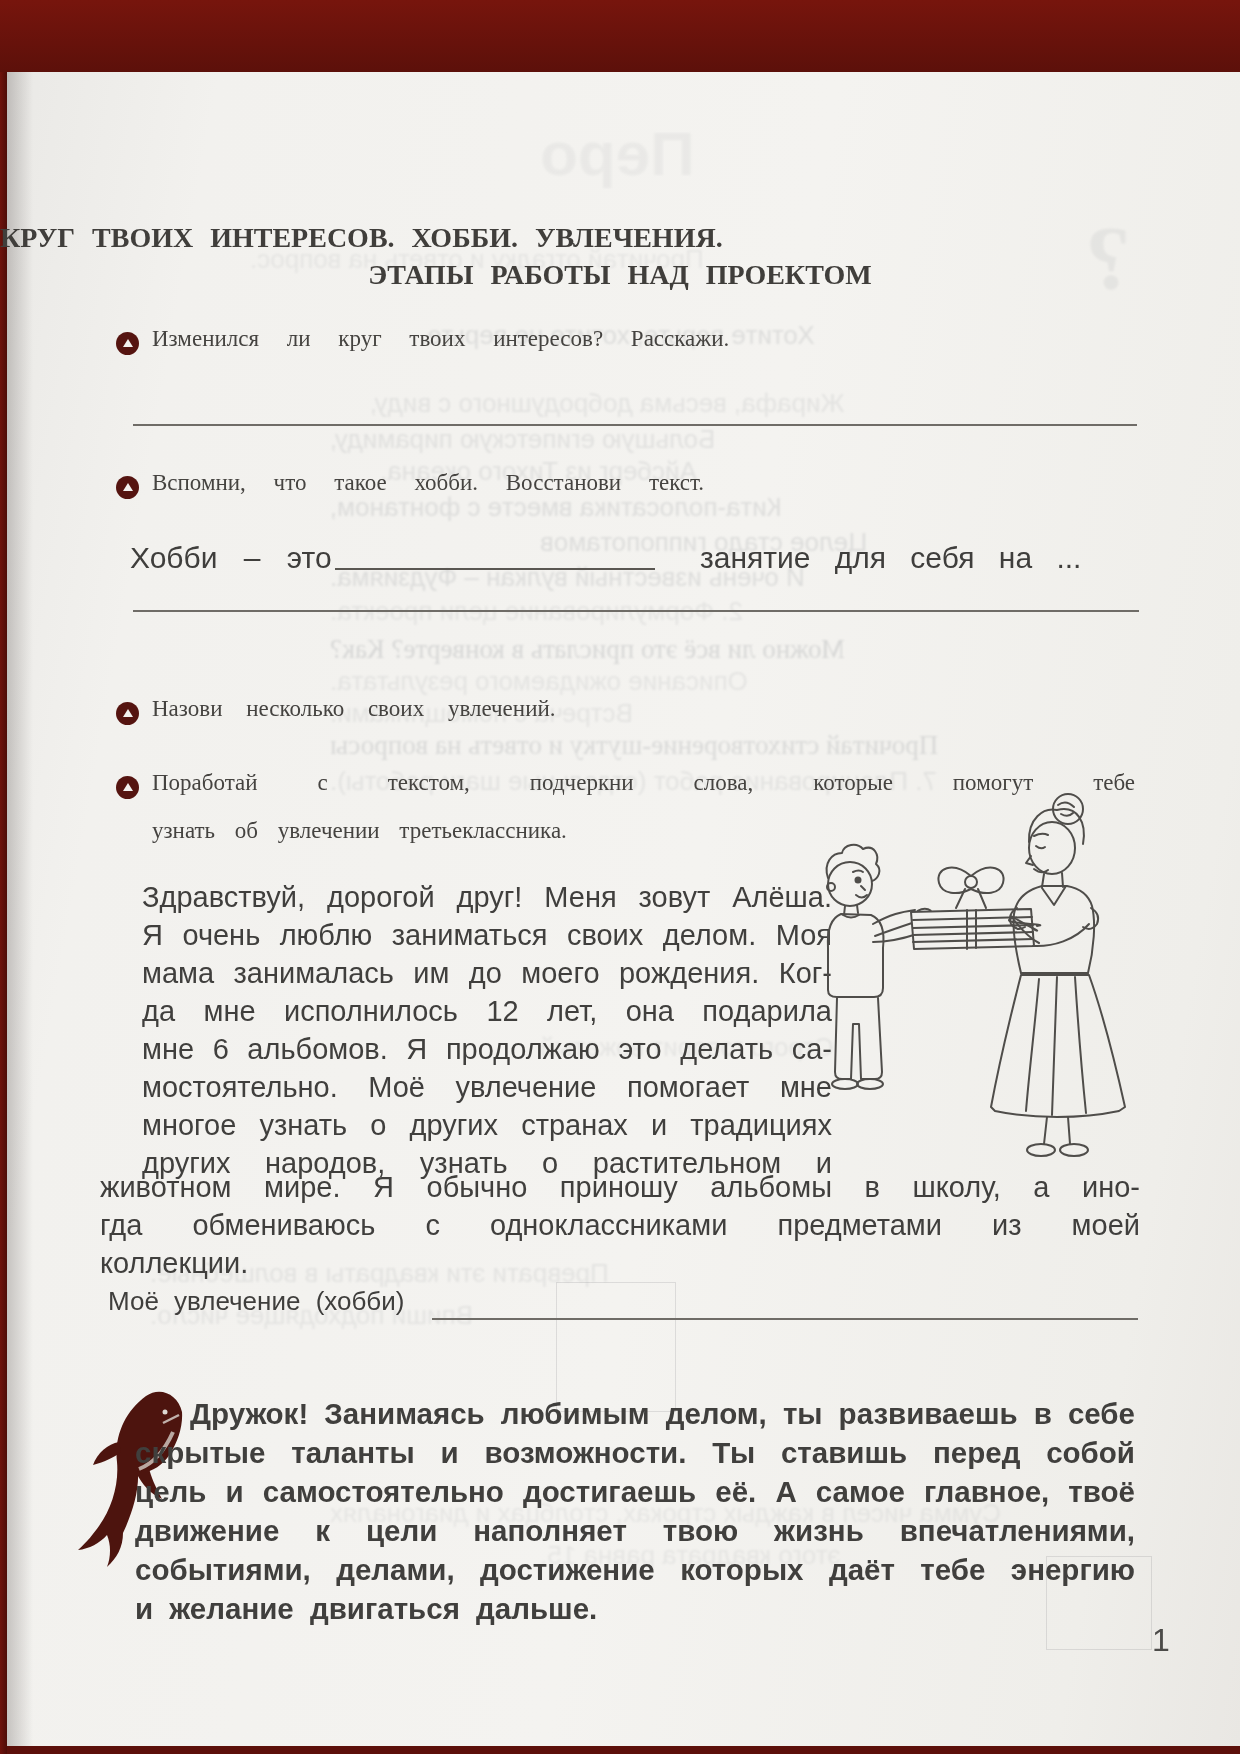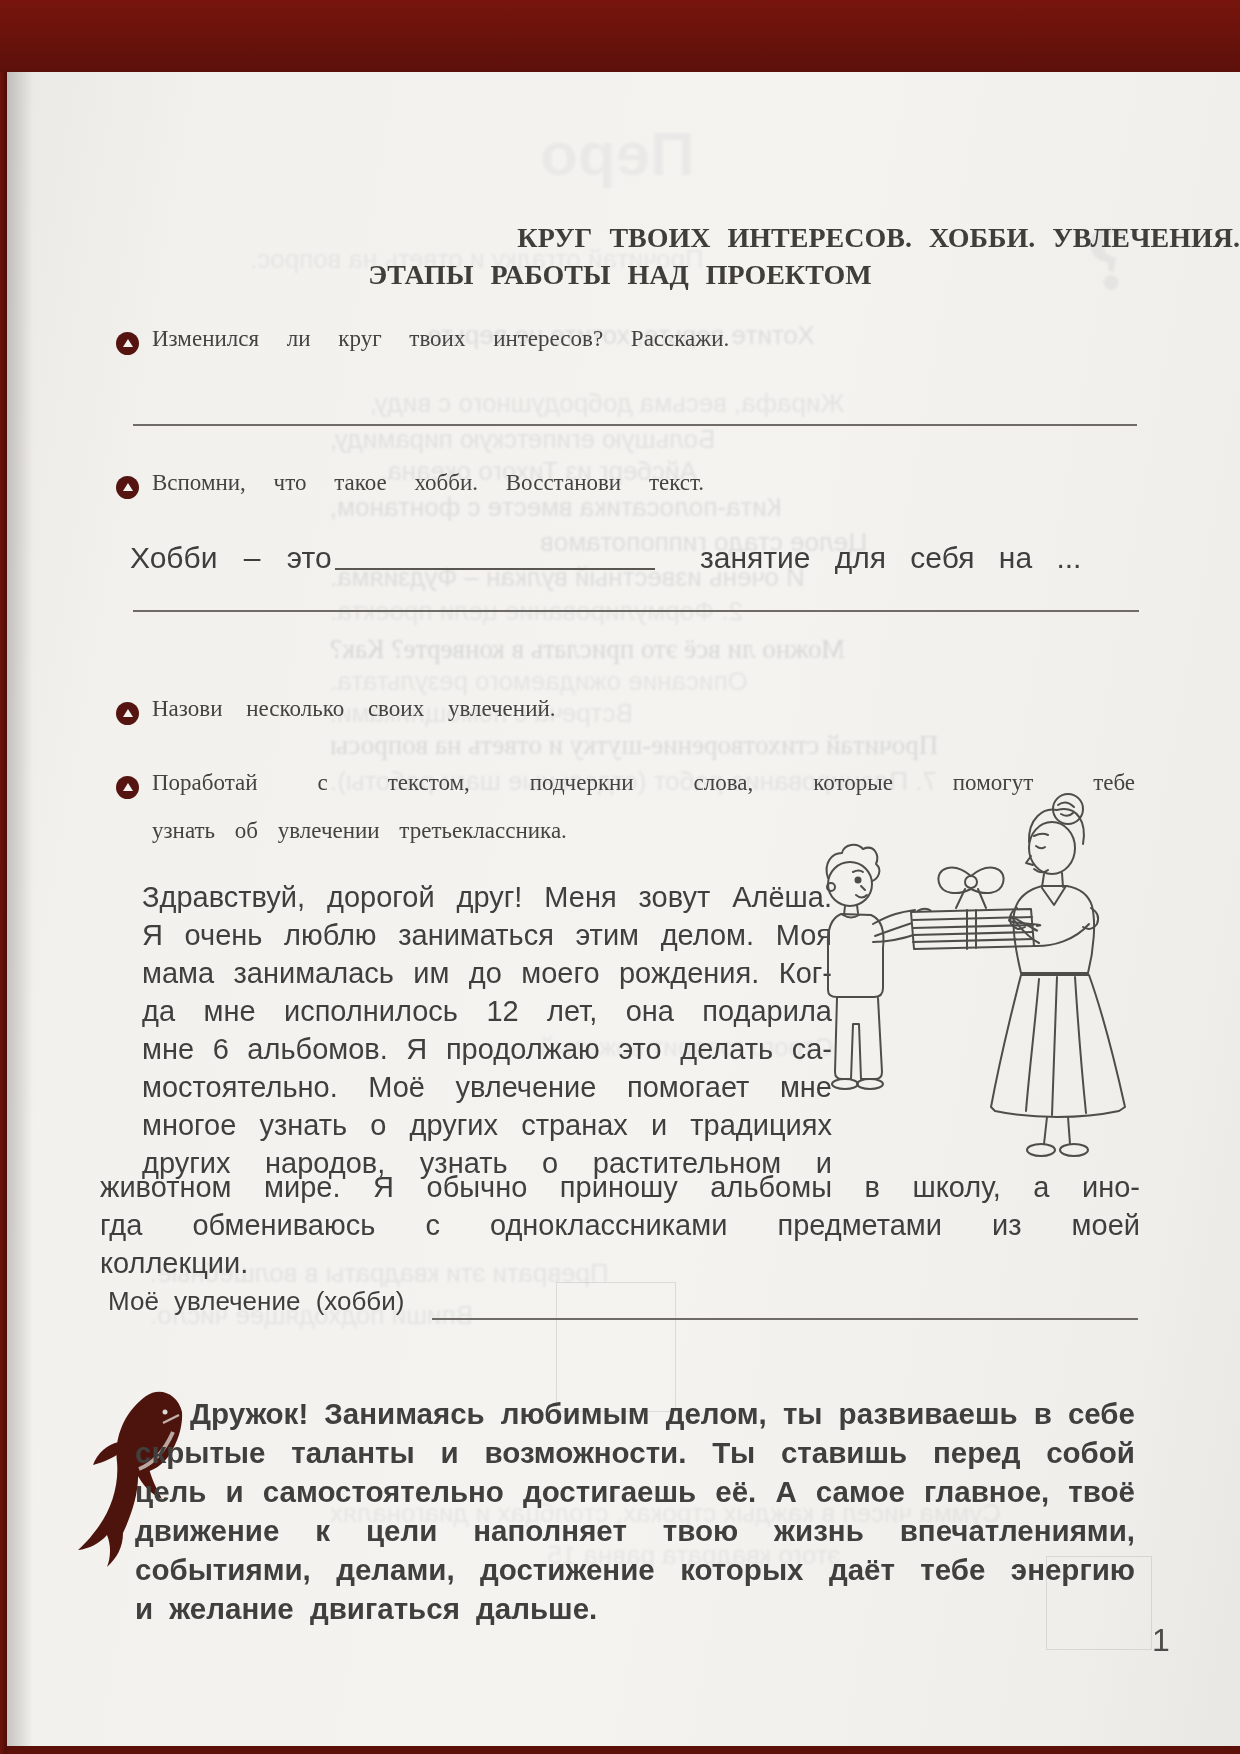"КРУГ ТВОИХ ИНТЕРЕСОВ. ХОББИ. УВЛЕЧЕНИЯ." .head1 { text-align: right -> left }
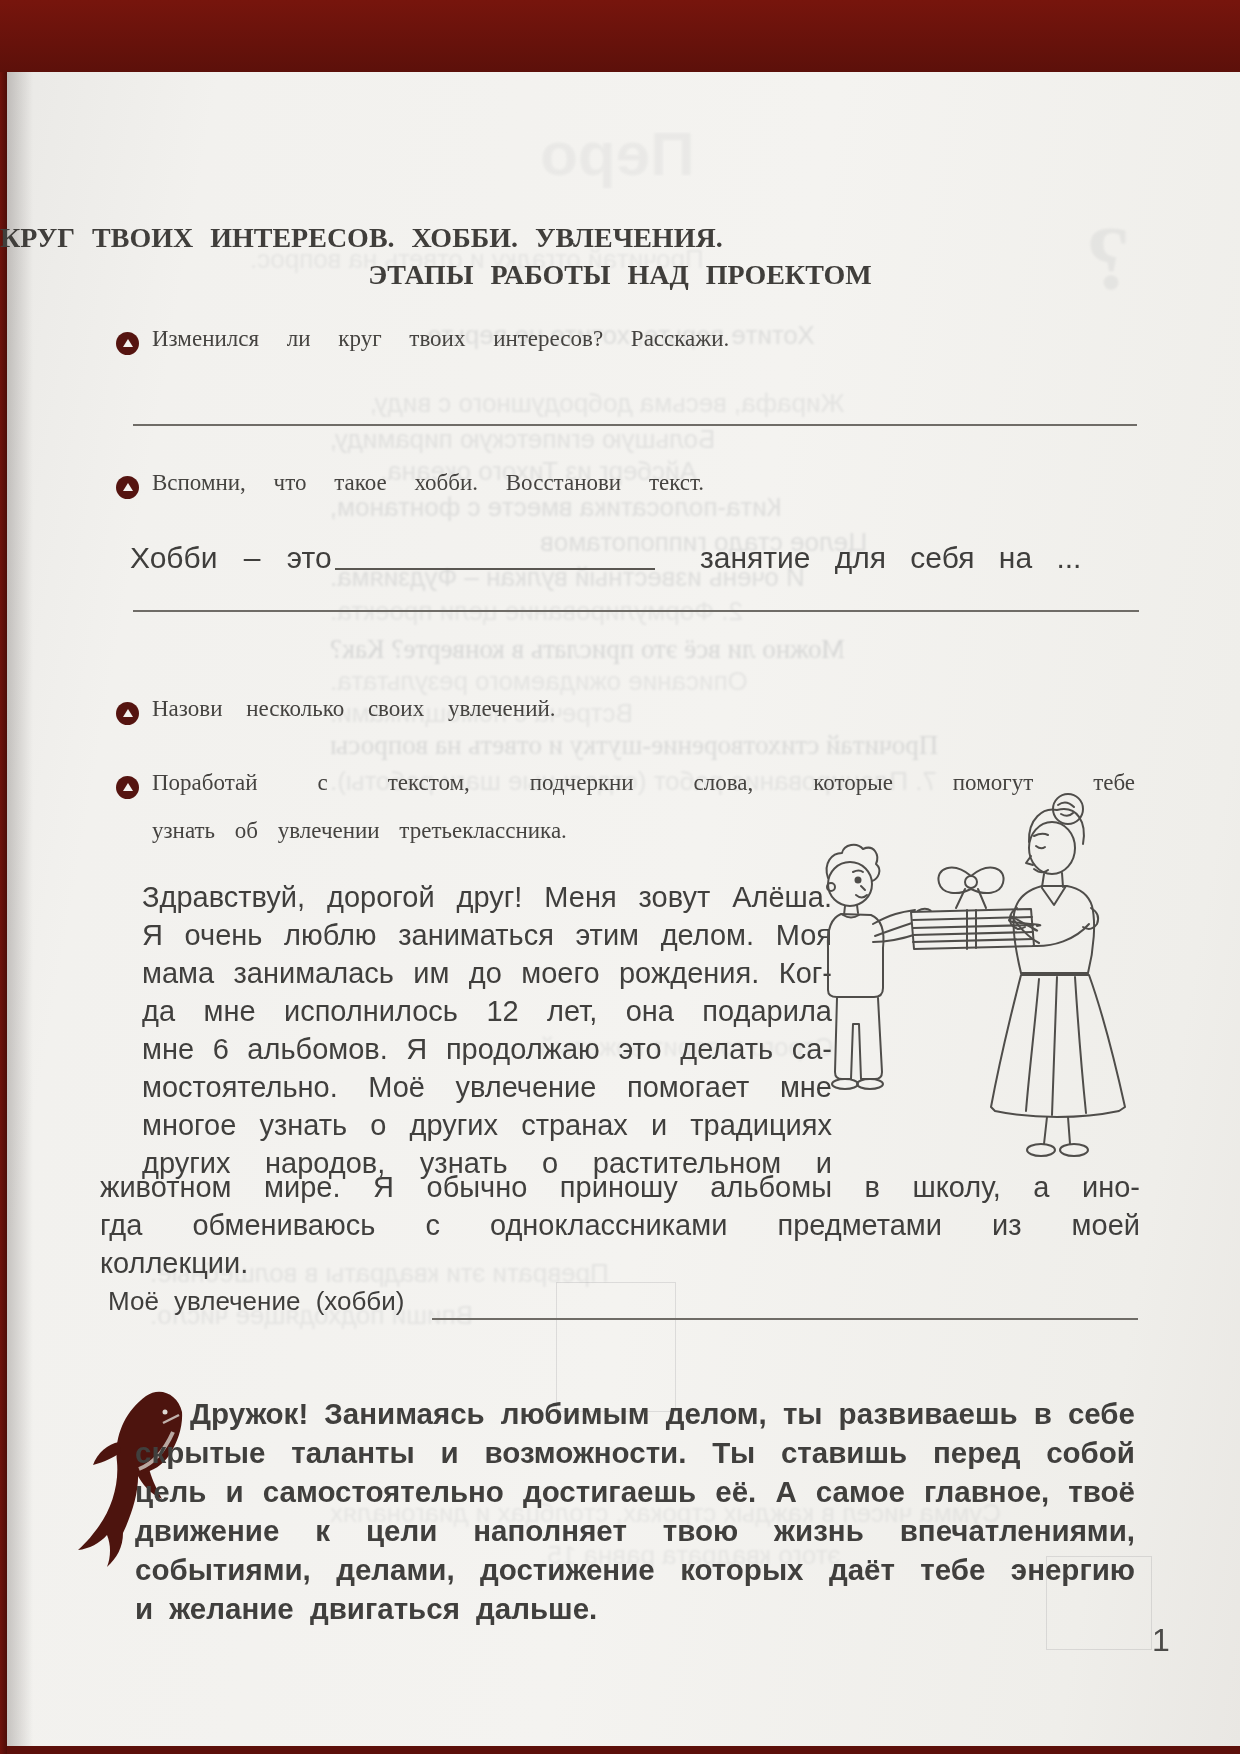"Я очень люблю заниматься этим" div.letter-line { text: этим -> своих }
